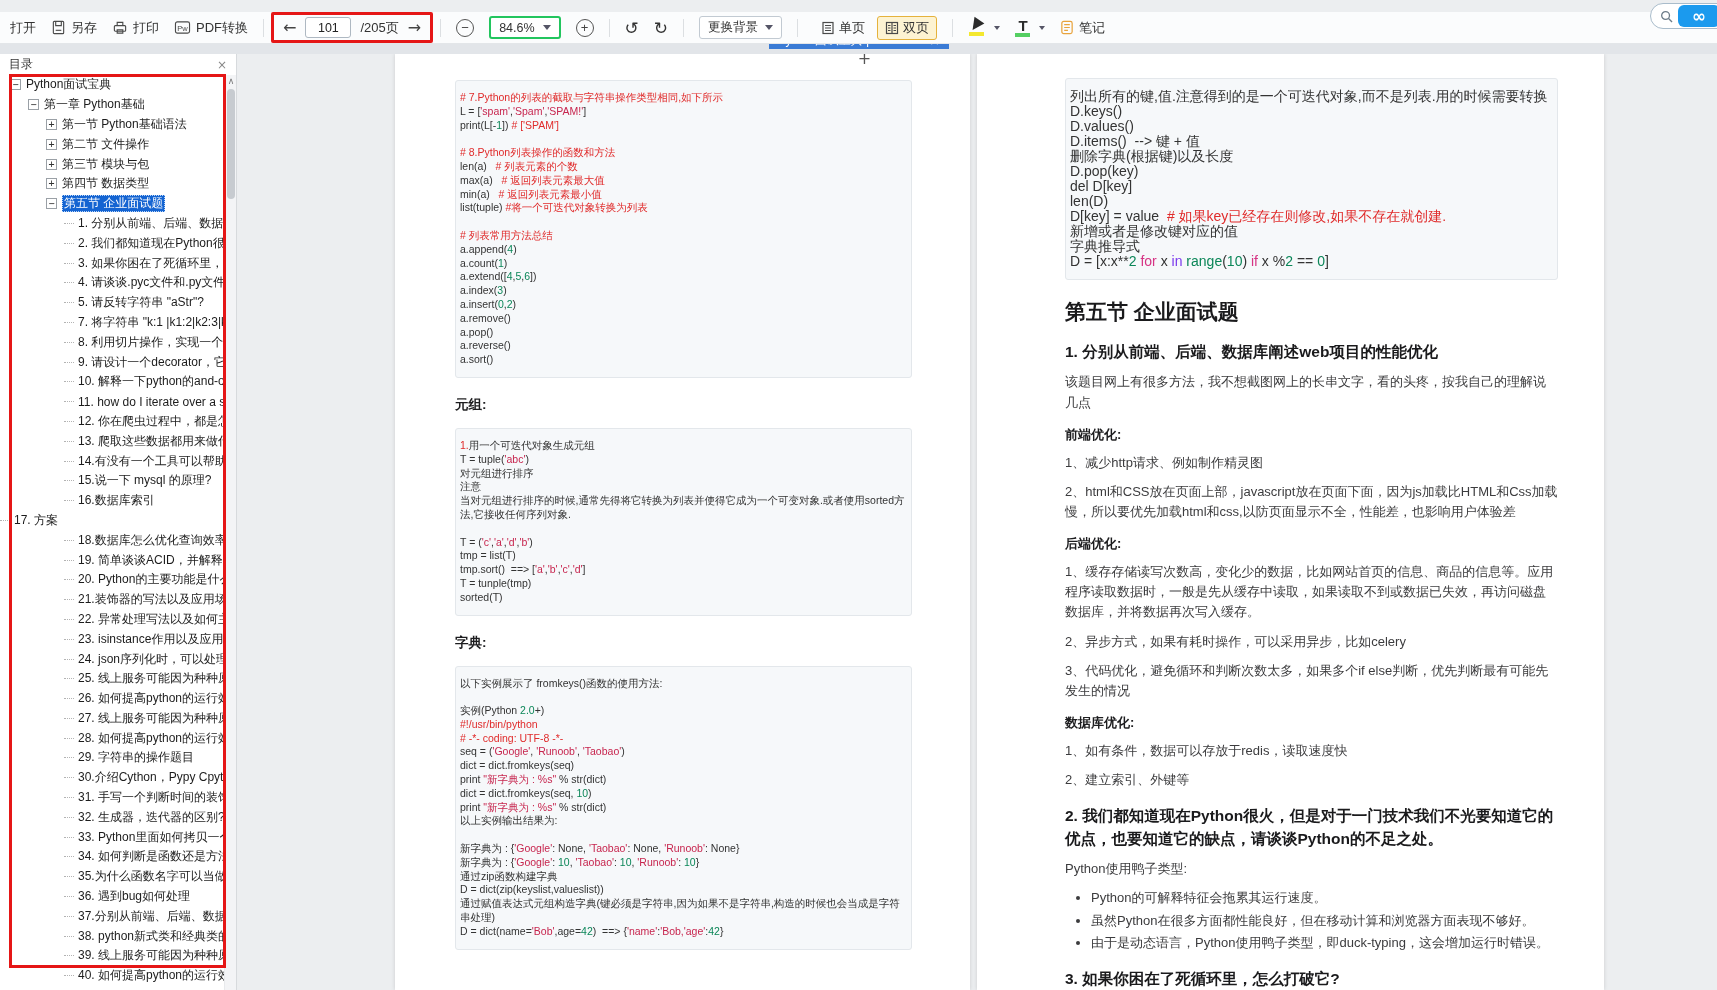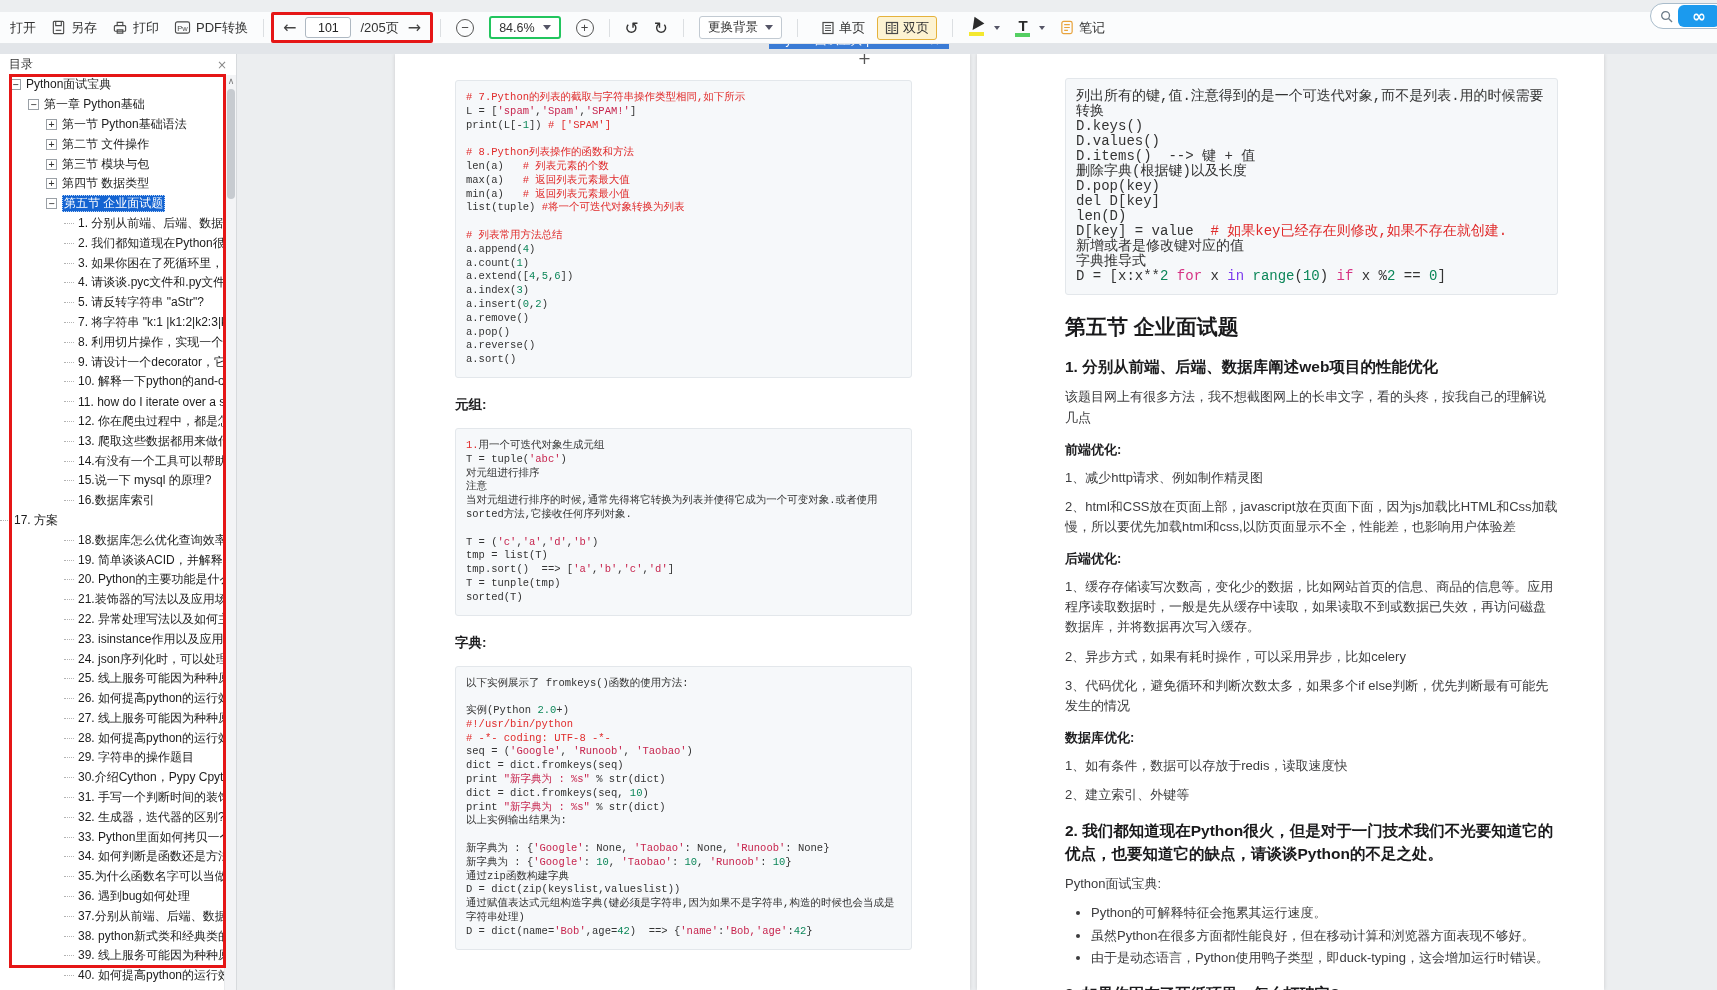"# 7.Python的列表的截取与字符串操作类型相同,如下所示" .codeblock { font-family: Liberation Mono, monospace -> Liberation Sans, sans-serif; padding: 10px 10px -> 10px 4px }
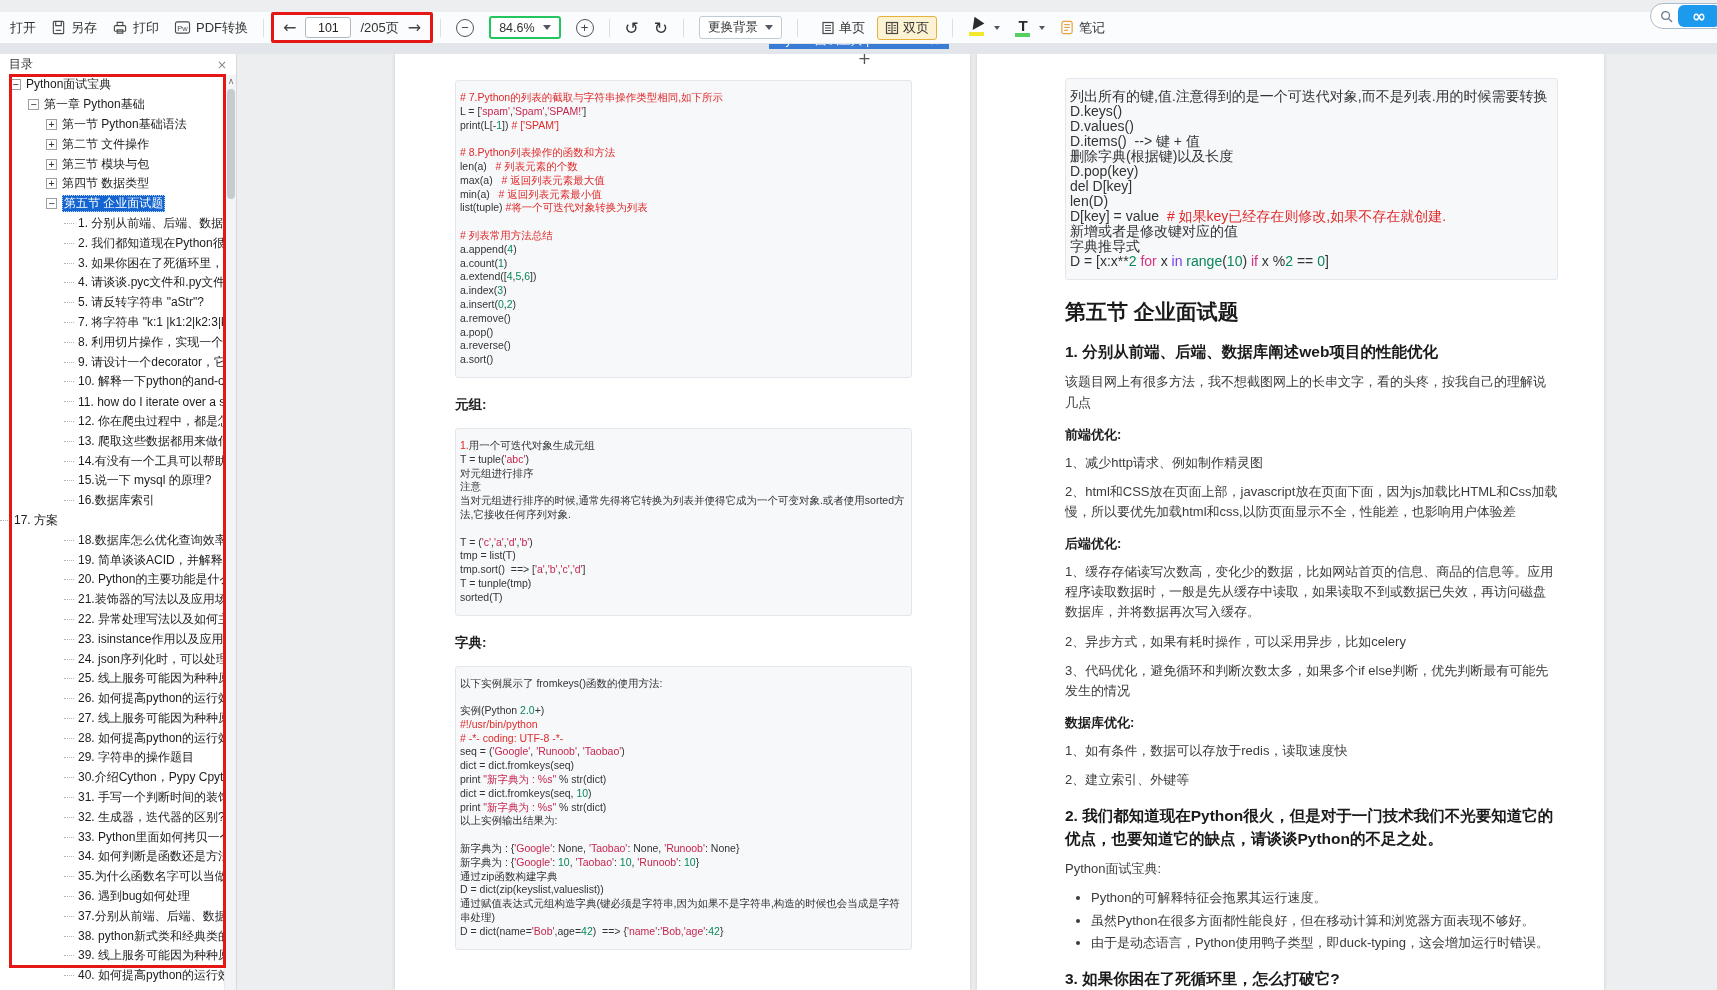"Python面试宝典:" div.p { text: Python面试宝典 -> Python使用鸭子类型 }
